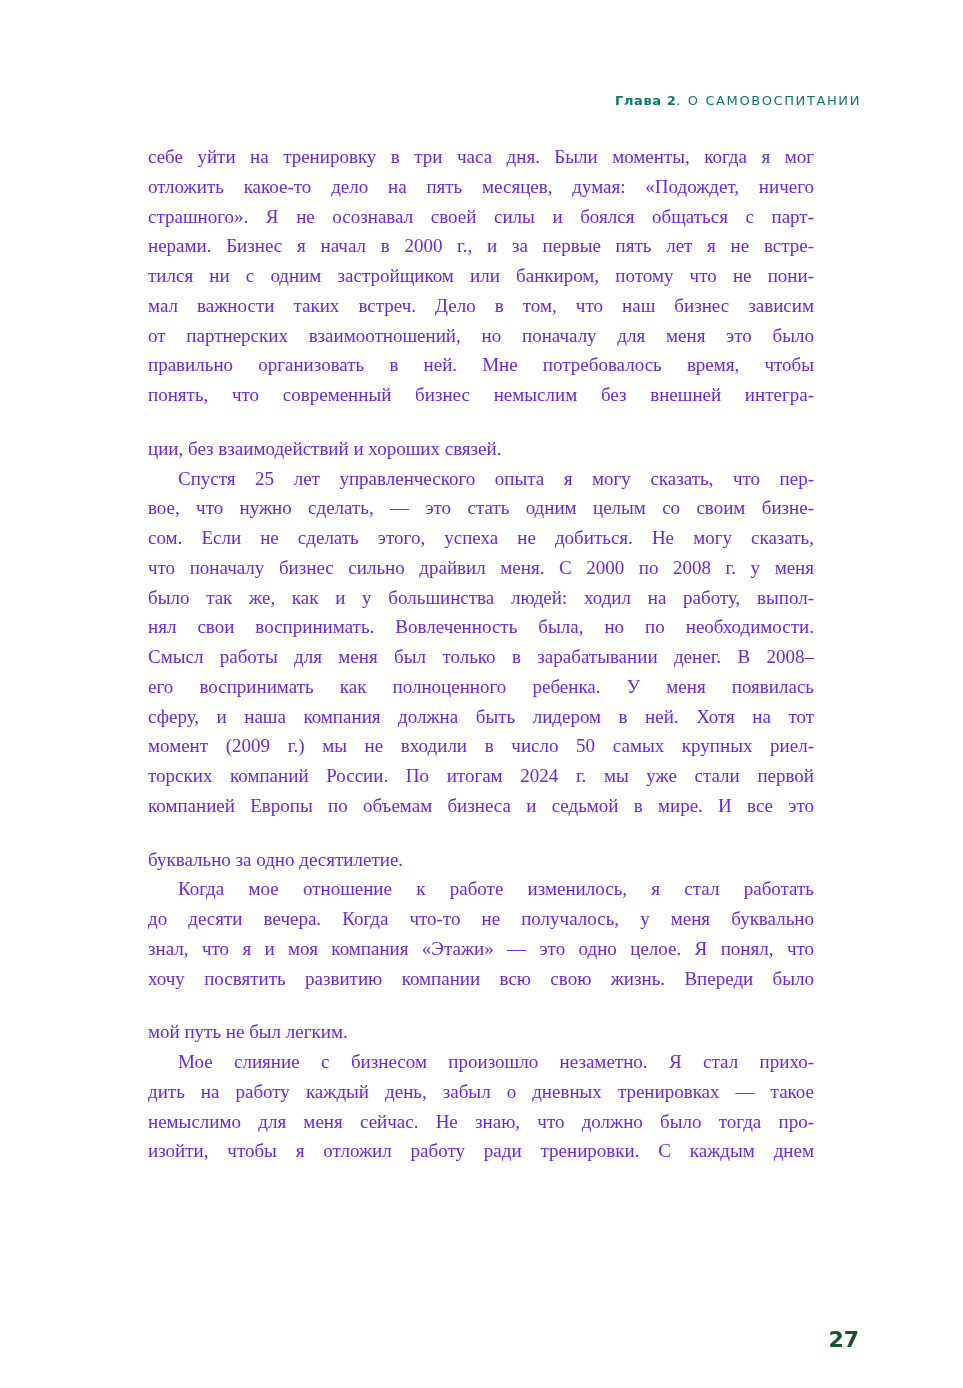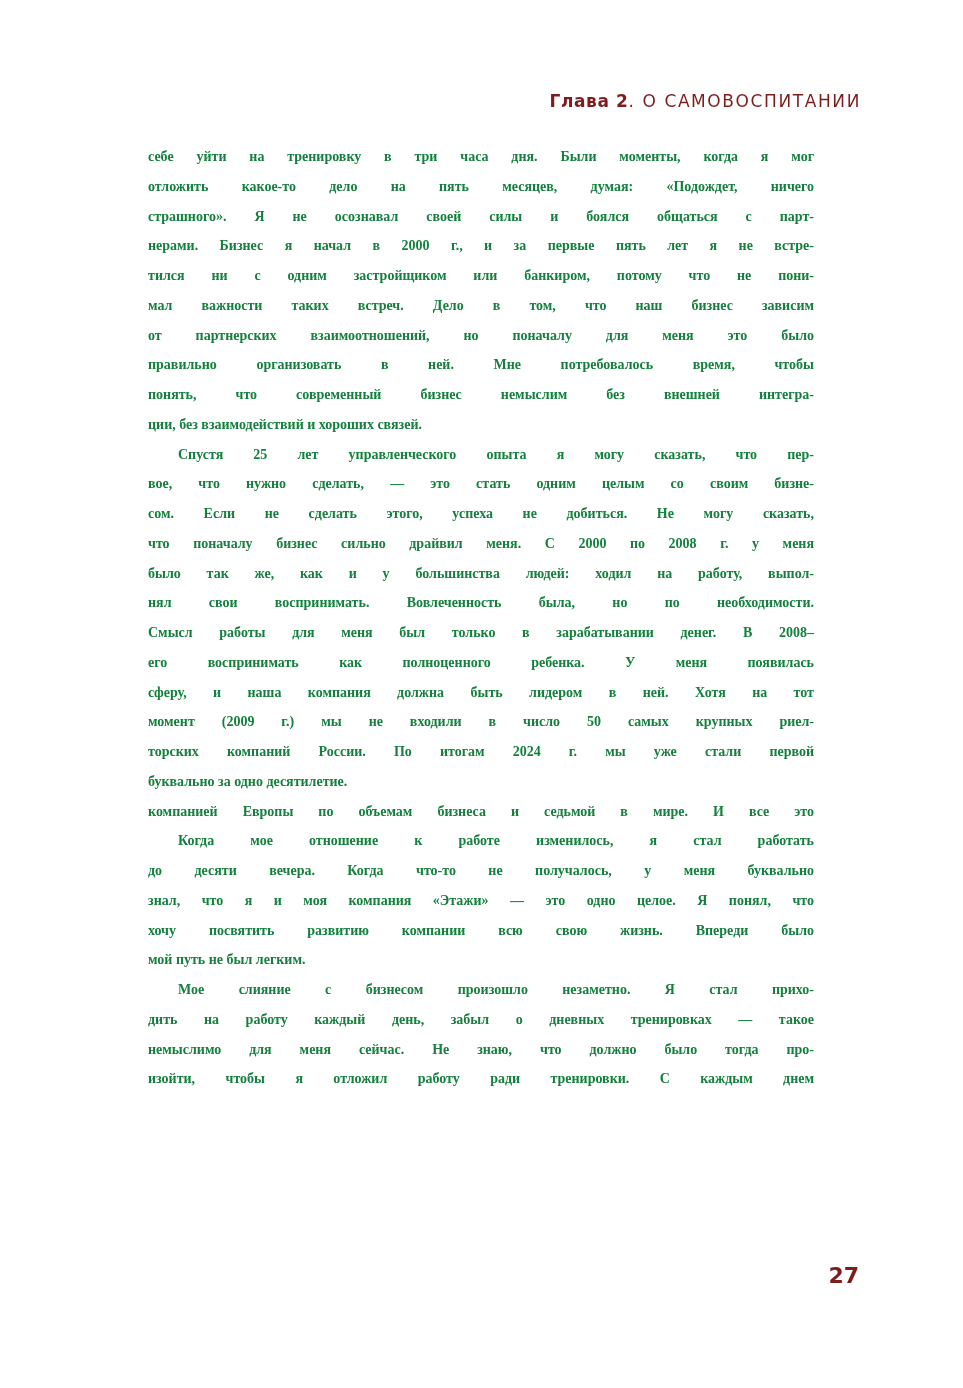"Глава 2. О САМОВОСПИТАНИИ" .running-head { color: #7f1d1d -> #0f766e; font-size: 17px -> 13px }
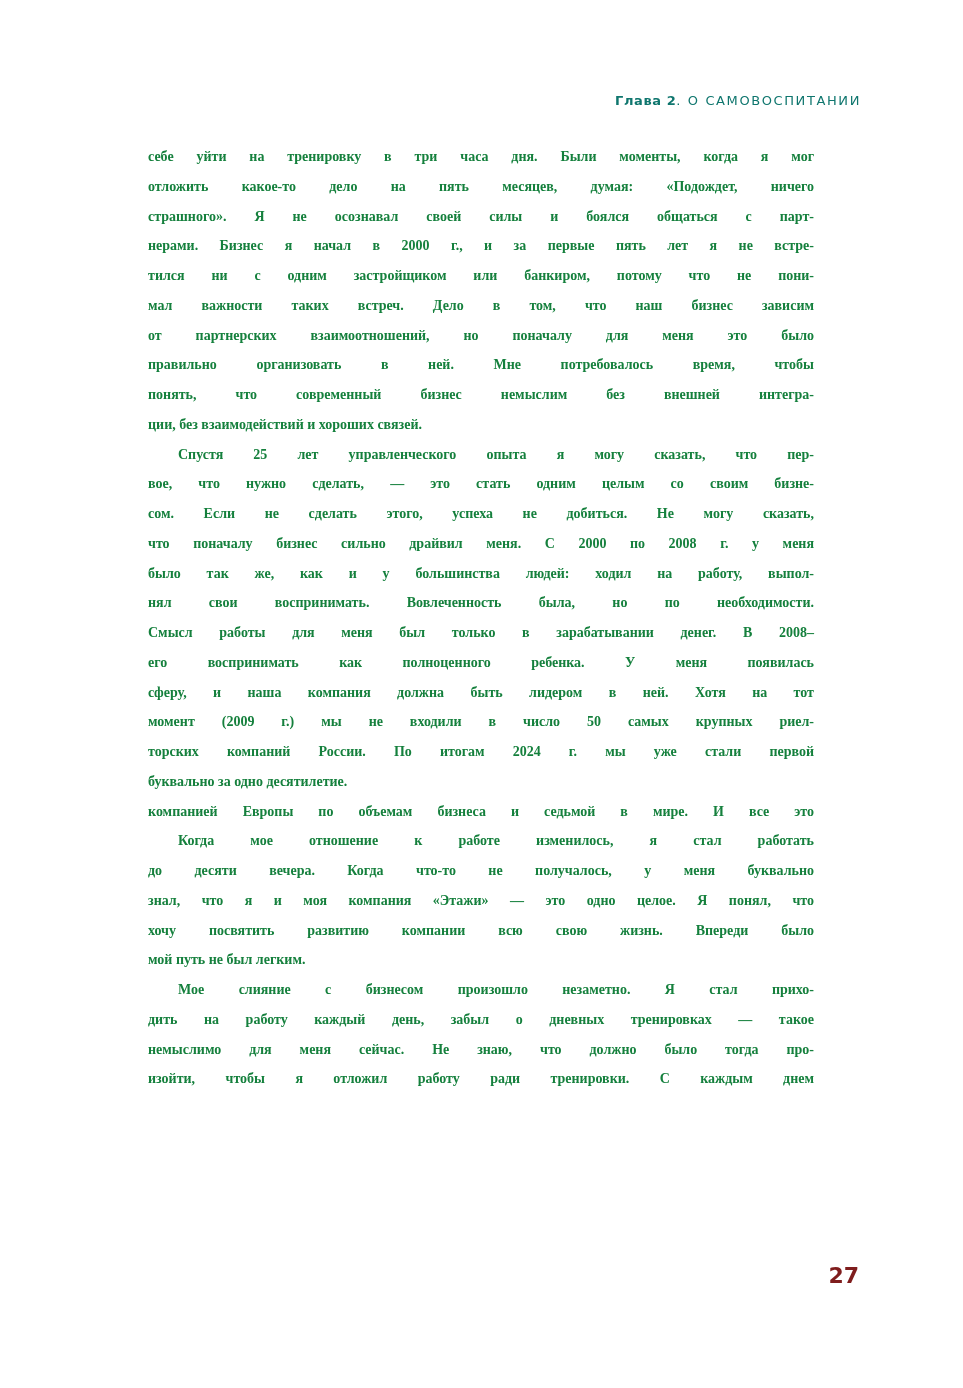"себе уйти на тренировку в" .body-text { color: #15803d -> #6d28d9; font-size: 14px -> 19px; font-weight: bold -> none }
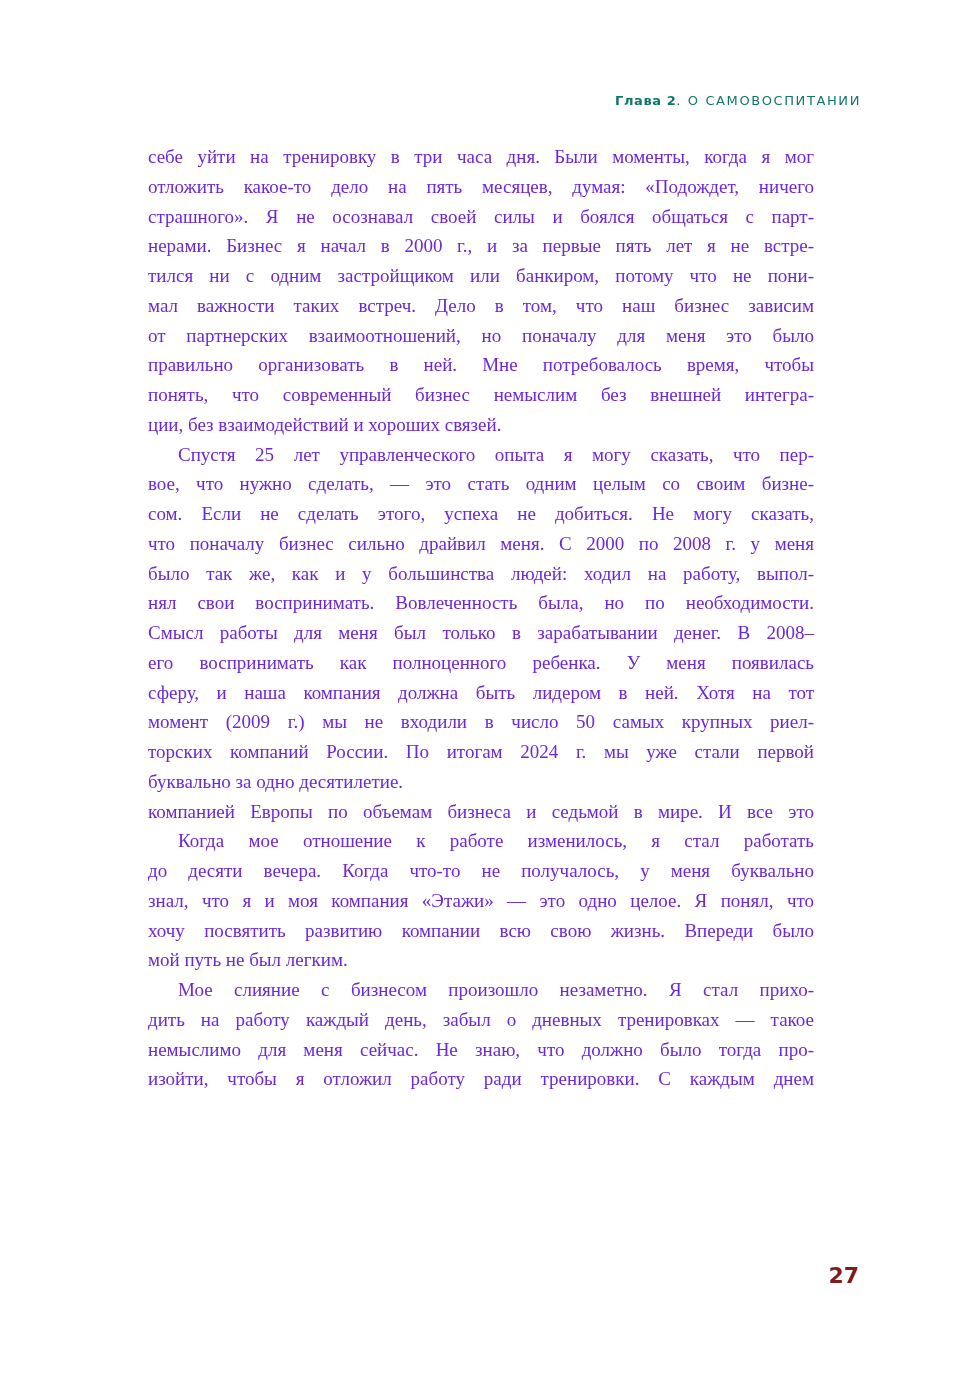"ции, без взаимодействий и хороших" .line.last { margin-top: none -> 24px }
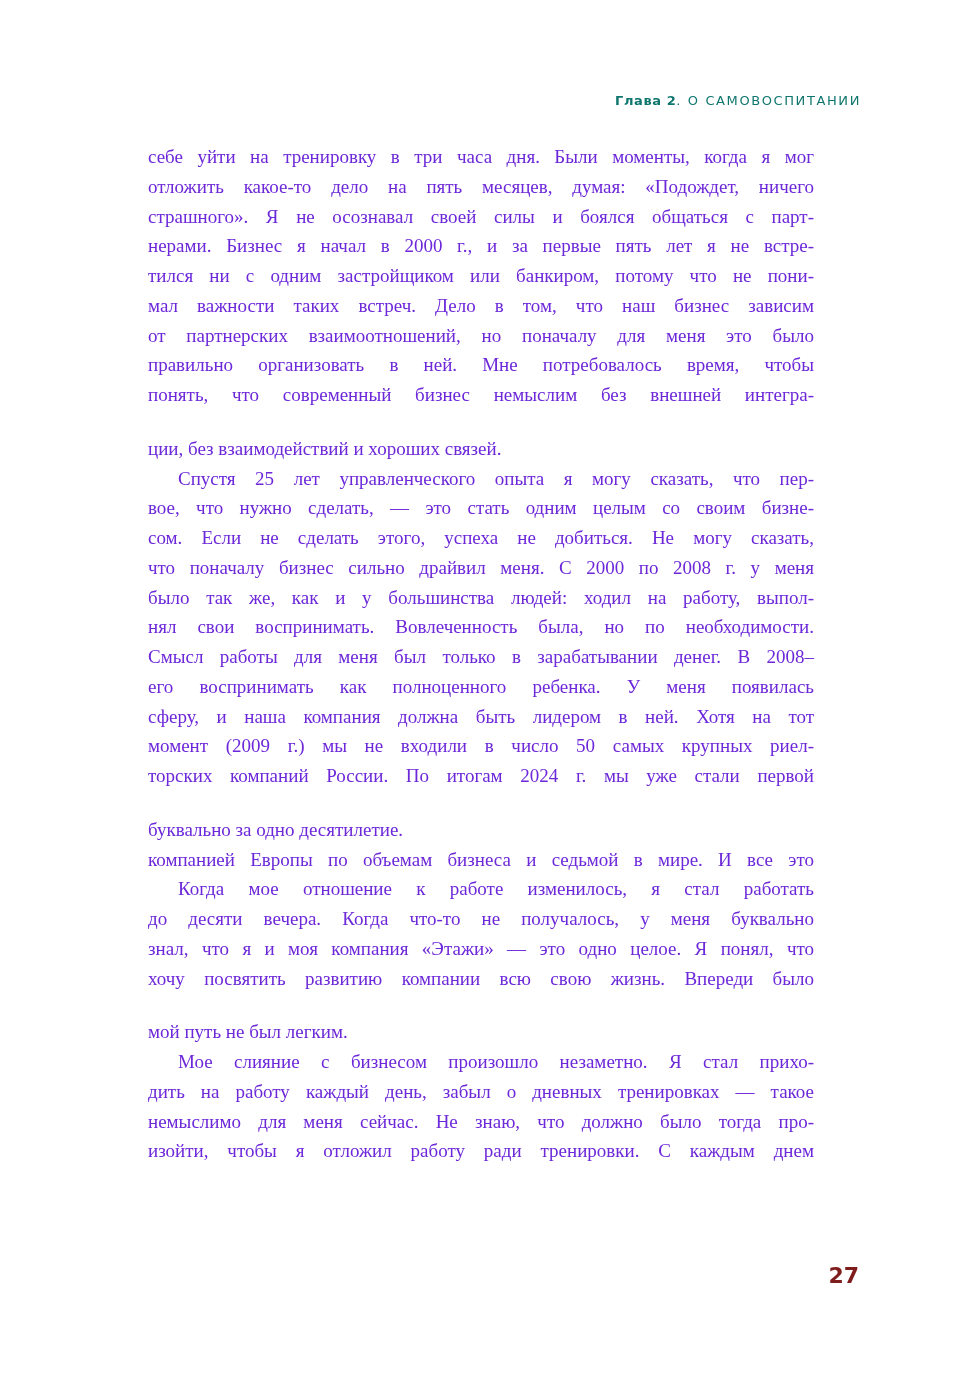"буквально за одно десятилетие." span.line { order: before "компанией Европы по объемам бизнеса" -> after "компанией Европы по объемам бизнеса" }
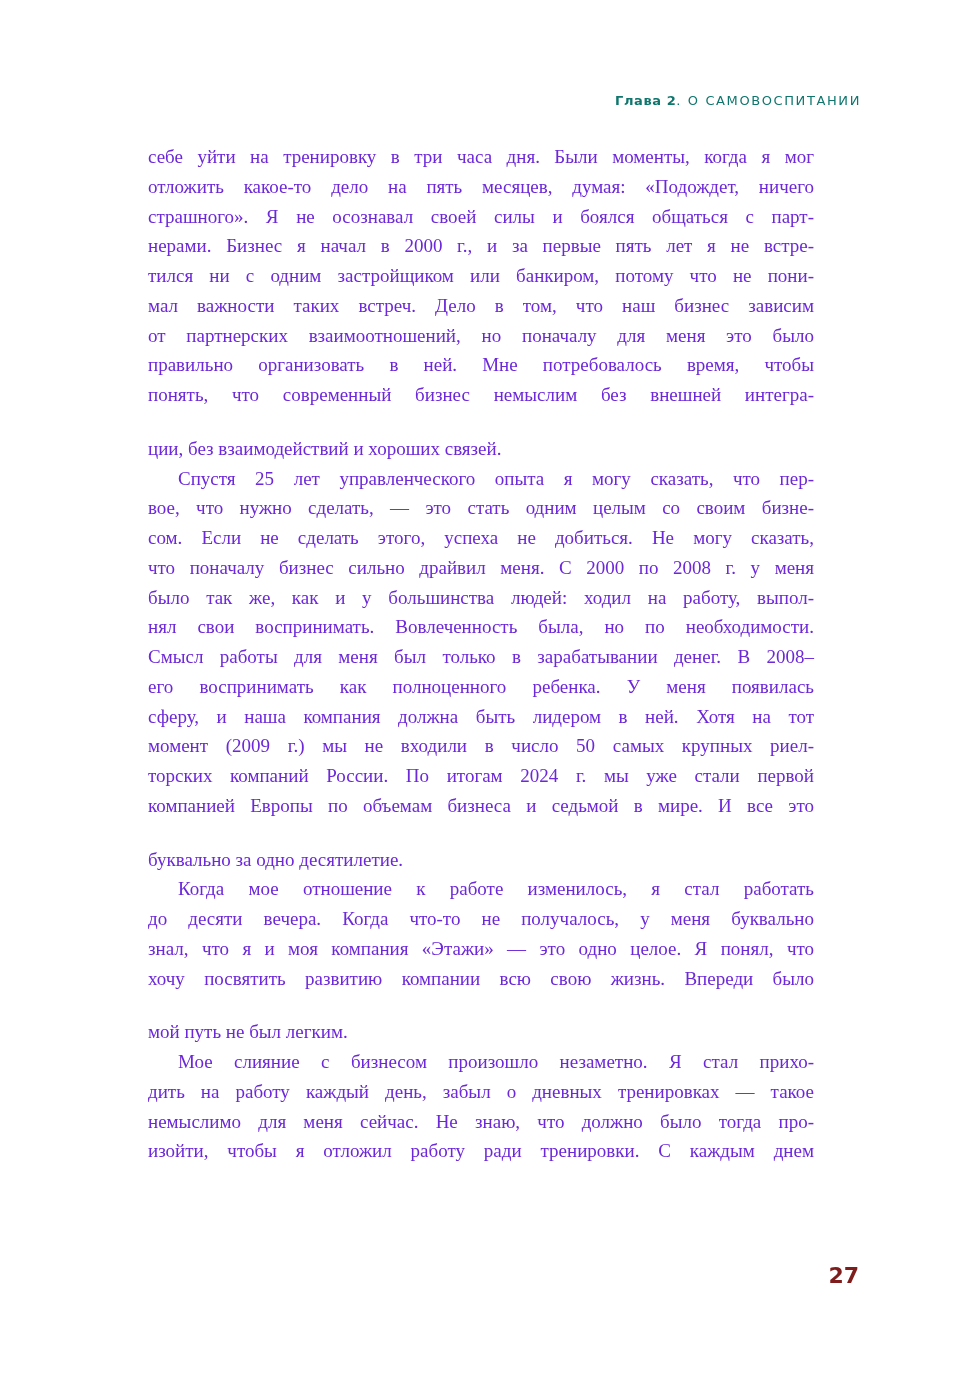"27" .folio { color: #7f1d1d -> #14532d; top: 1263px -> 1327px }
